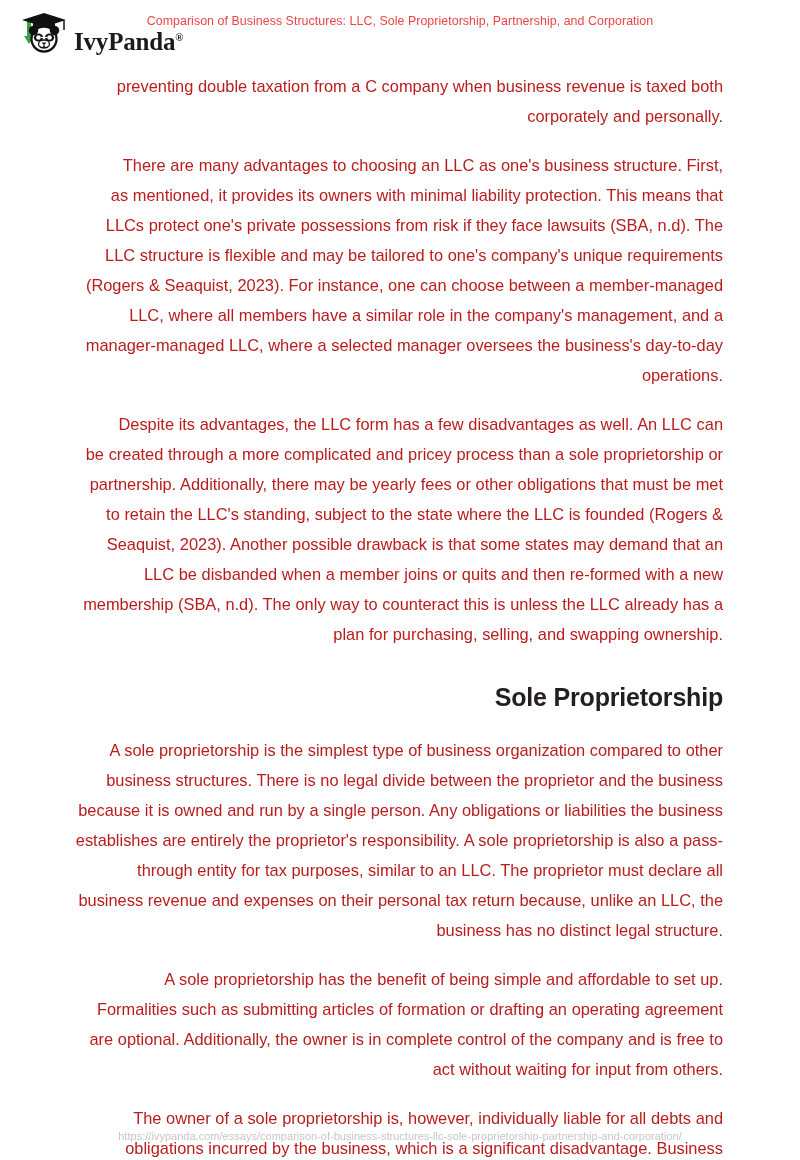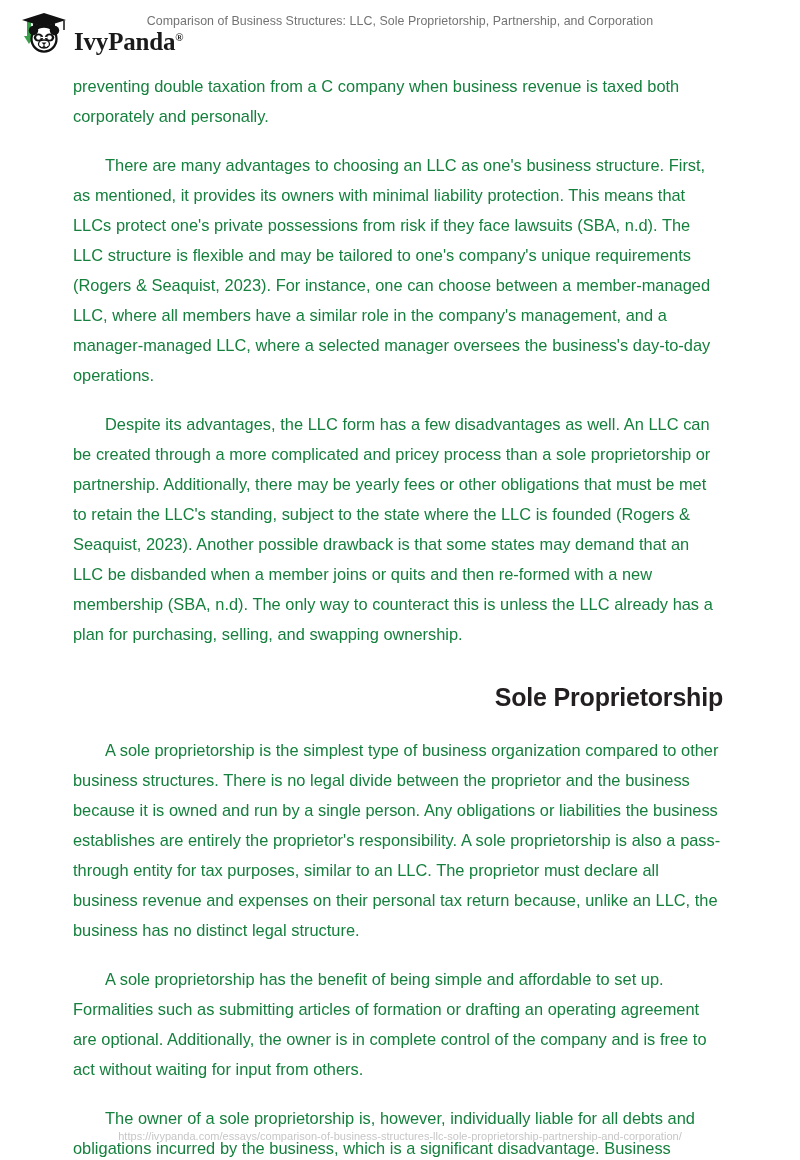"Comparison of Business Structures: LLC," .doc-title { color: #737373 -> #ef4444 }
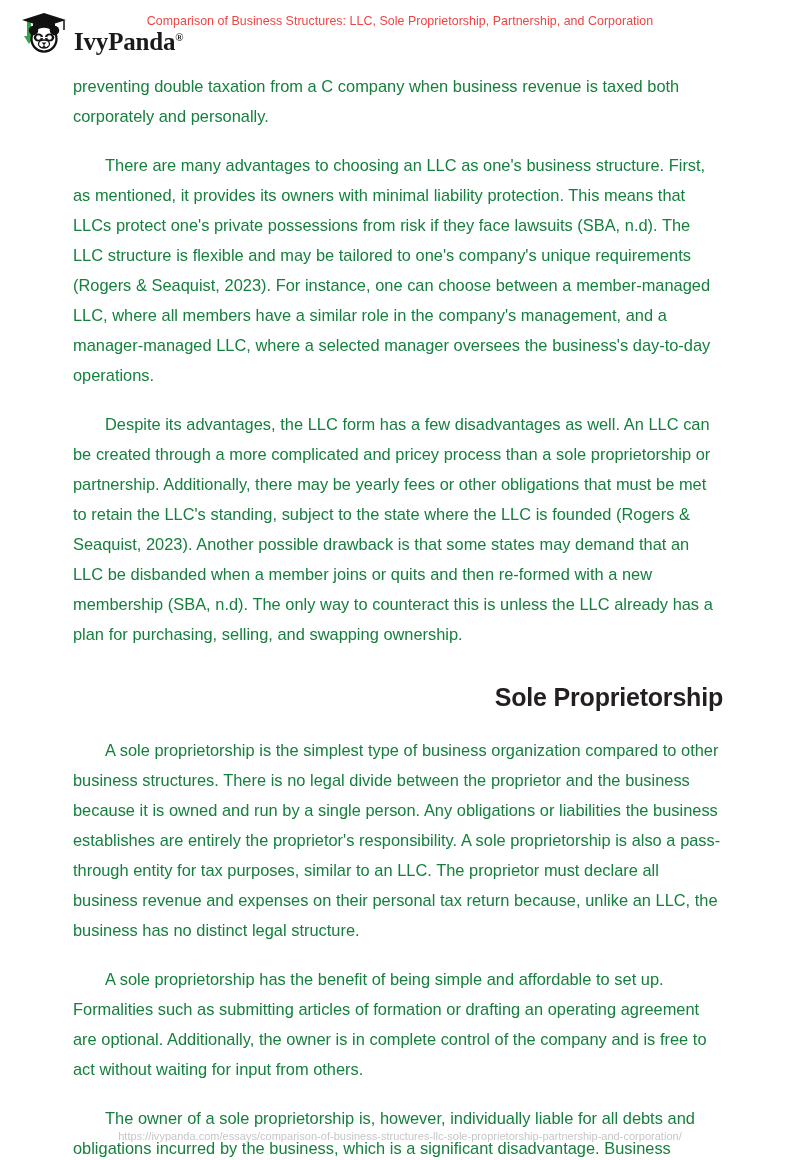"preventing double taxation from a" .para { color: #15803d -> #b91c1c; text-align: left -> right }
